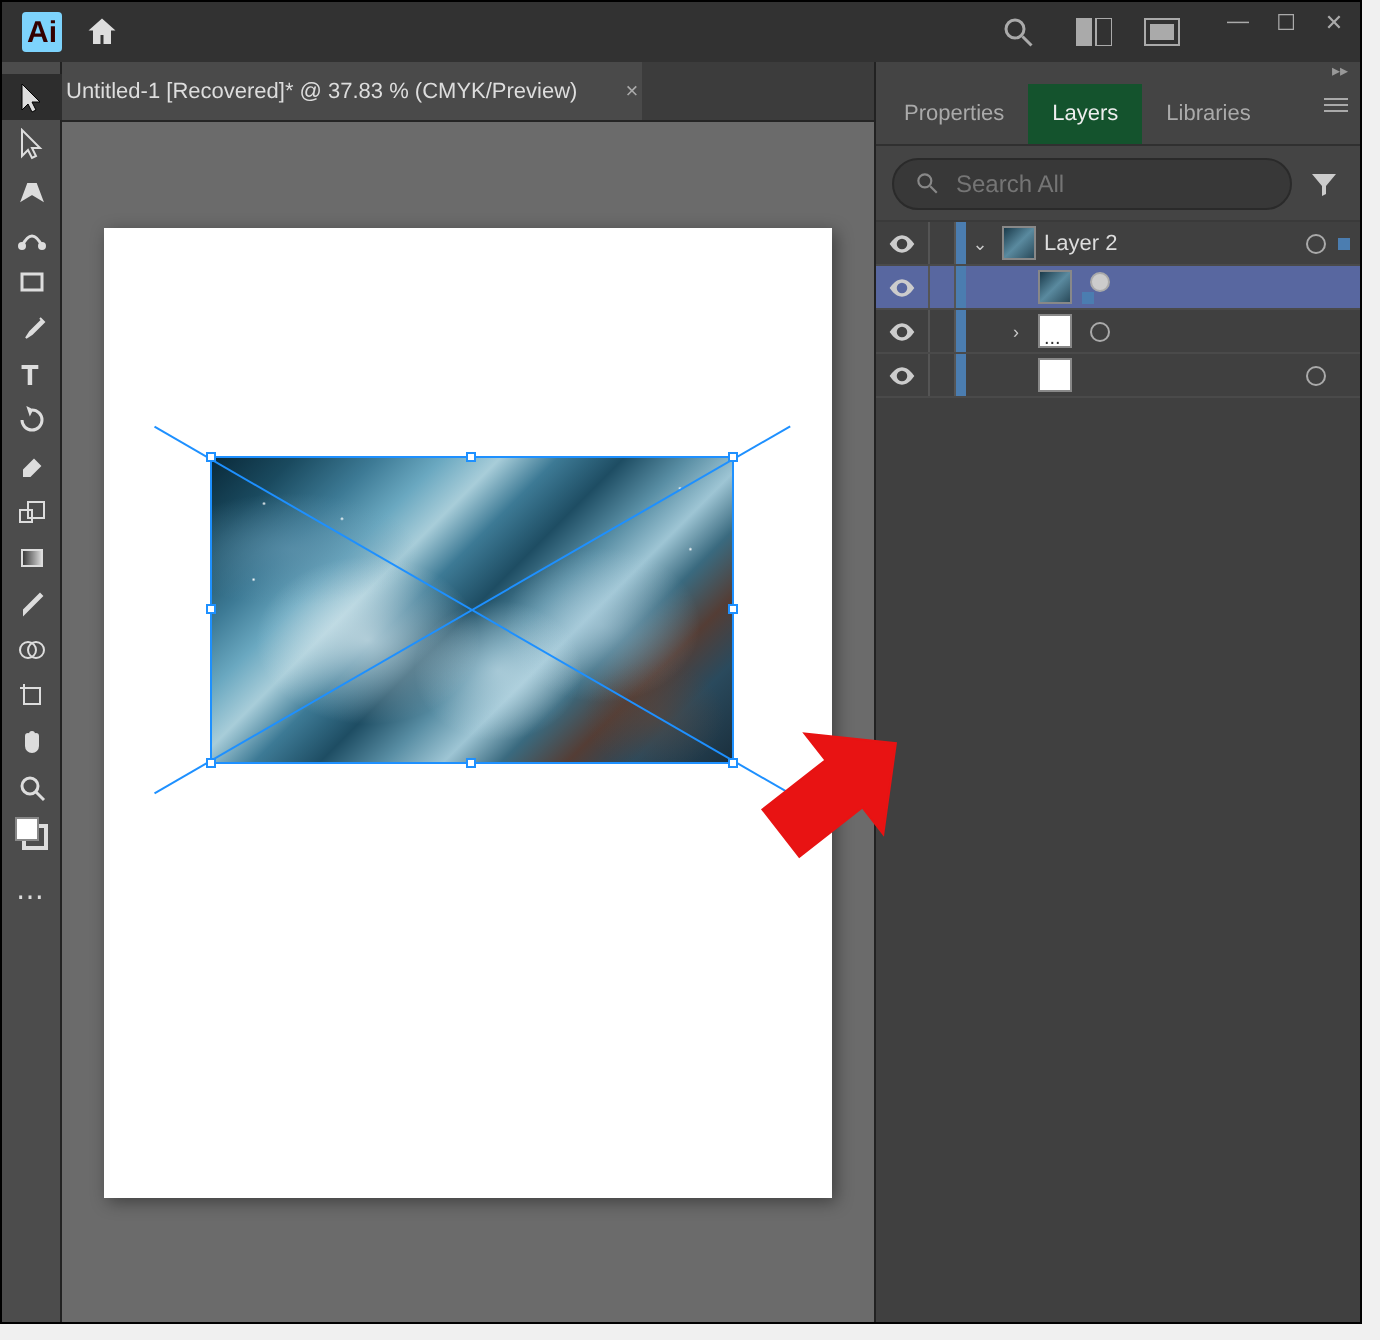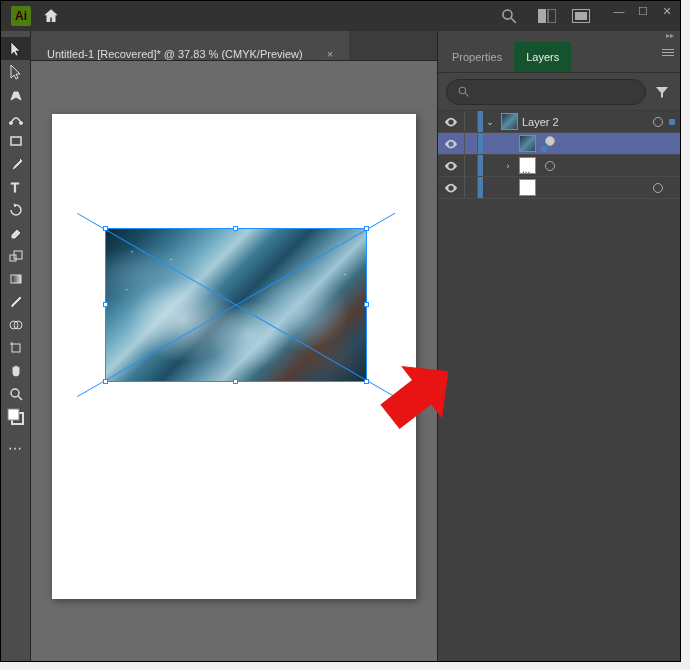"Ai" .ai-logo { background: #4d7c0f -> #7dd3fc; font-size: 12px -> 15px }
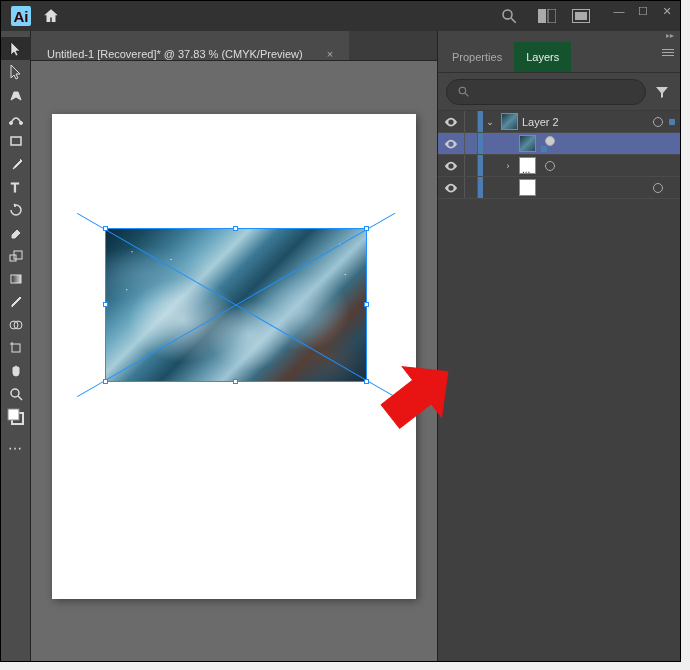"Untitled-1 [Recovered]* @ 37.83 %" .doc-tab { align-items: flex-end -> center; padding: 0 16px -> 0 2px }
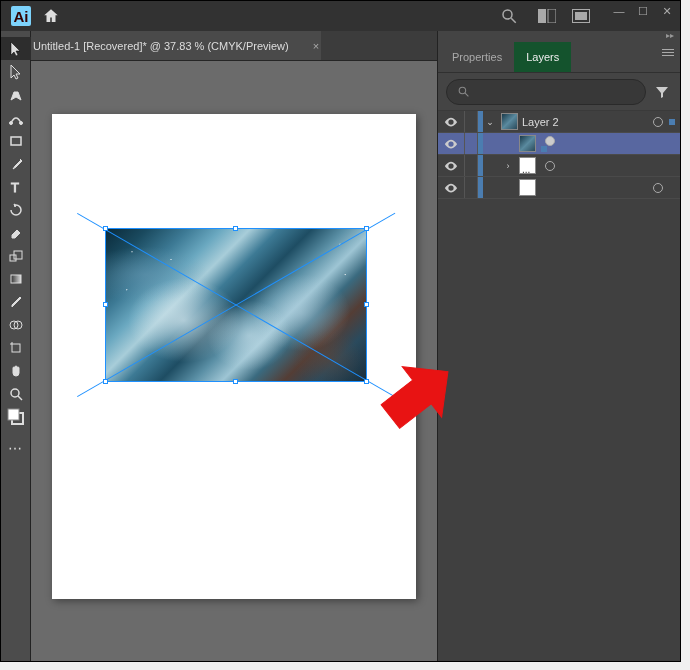"Libraries" div.panel-tab { html: none -> <div>Libraries</div> }
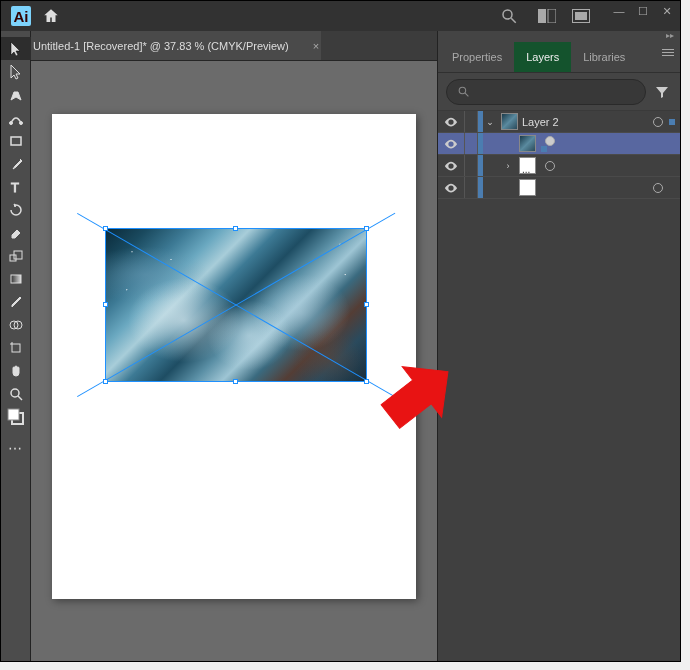"Search All" input { html: none -> <input> }
